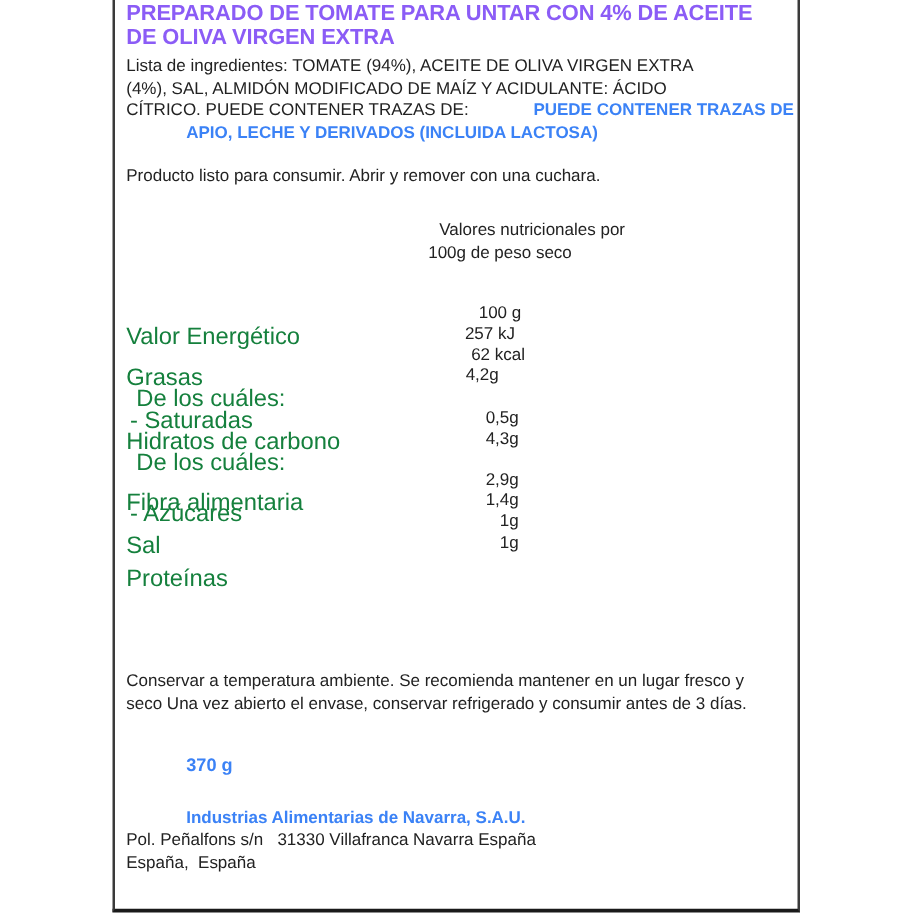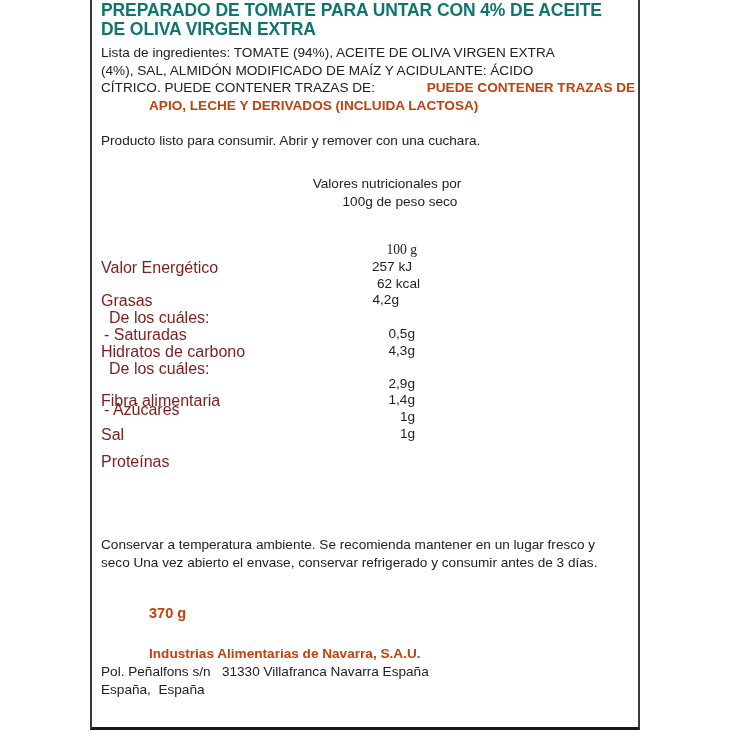"PREPARADO DE TOMATE PARA UNTAR" .title { color: #0f766e -> #8b5cf6 }
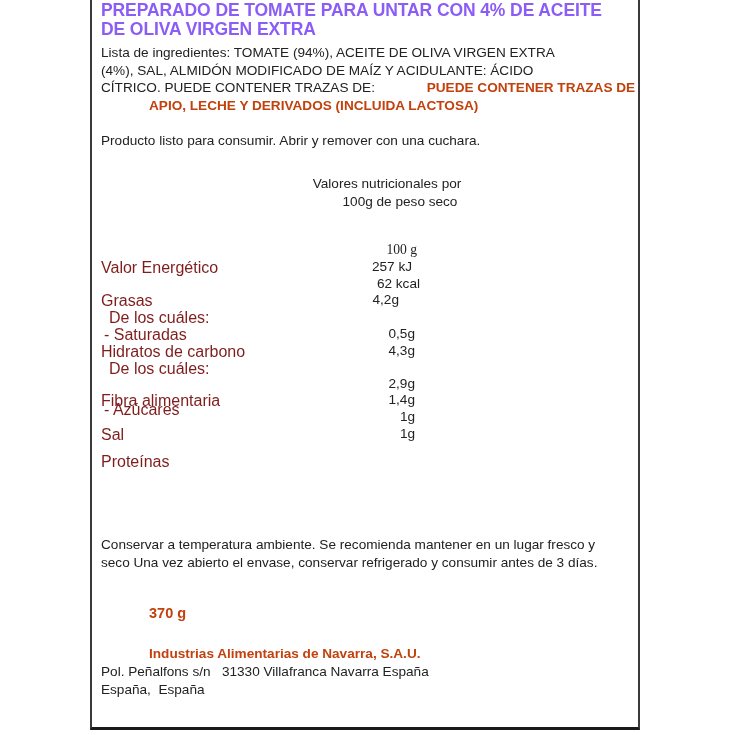"PUEDE CONTENER TRAZAS DE" .b { color: #c2410c -> #3b82f6 }
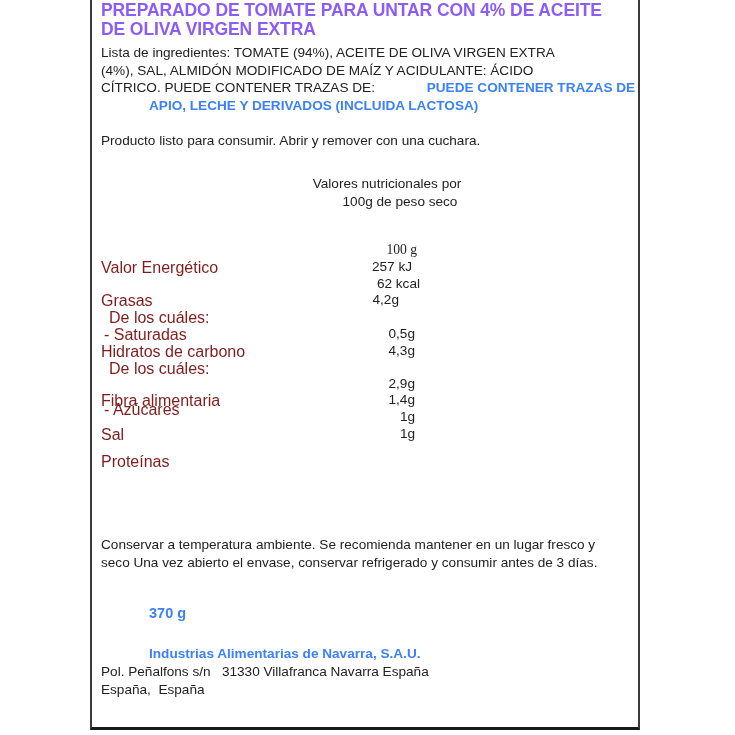"Valores nutricionales por" div.t { left: 287px -> 300px; text-align: none -> right }
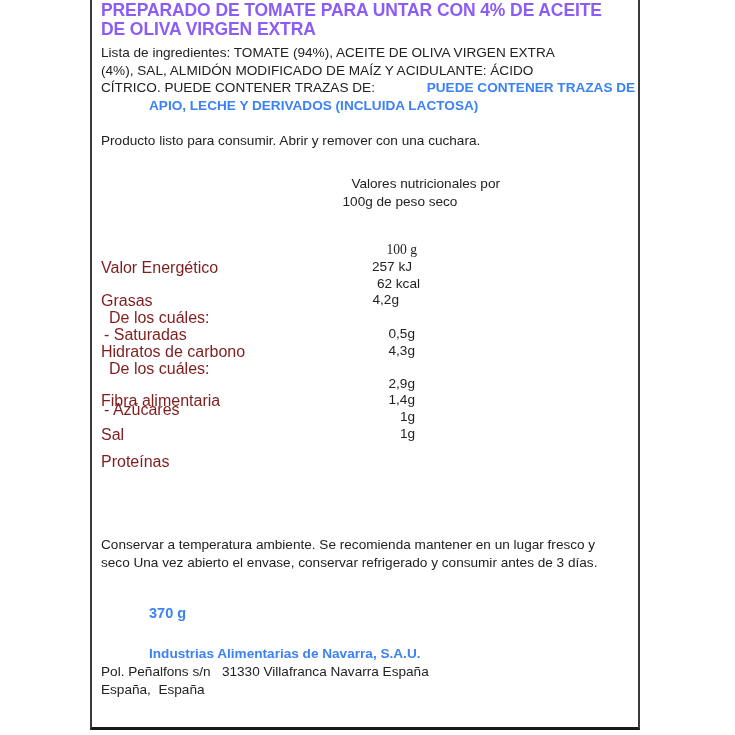"100 g" div.val { font-family: Liberation Serif, serif -> none }
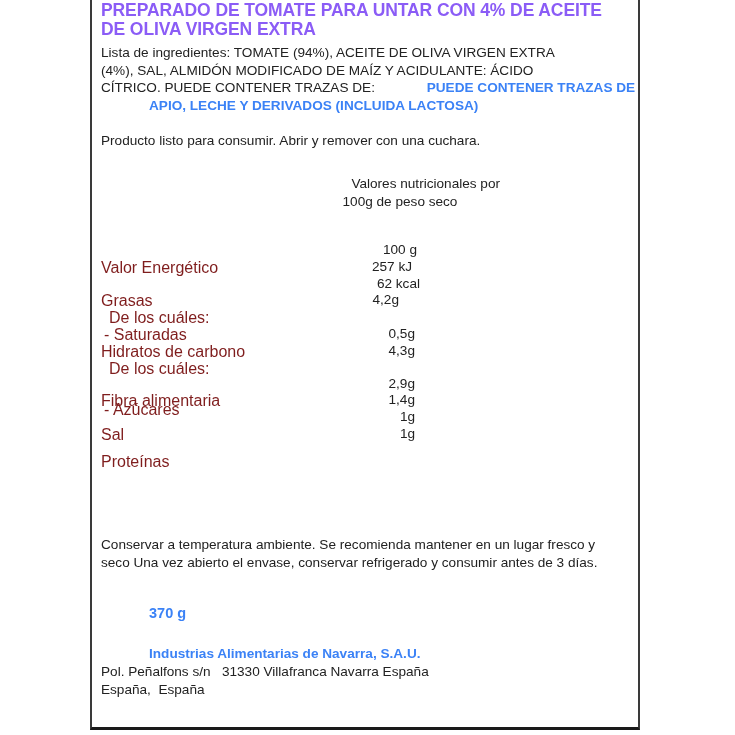"Valor Energético" .lbl { color: #7f1d1d -> #15803d; font-size: 16px -> 19px }
